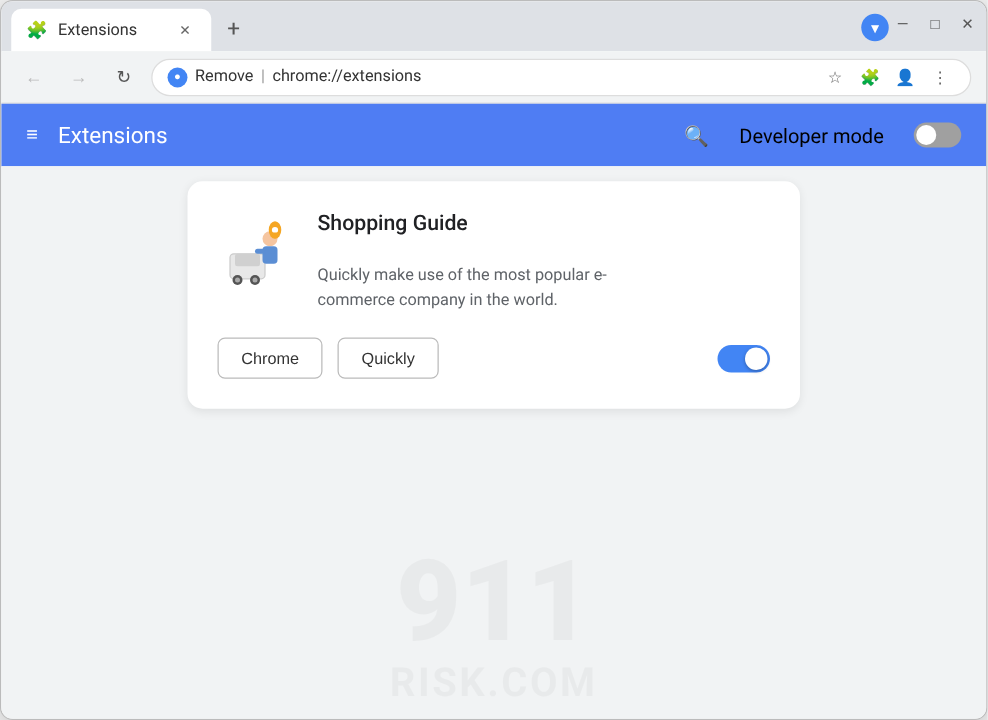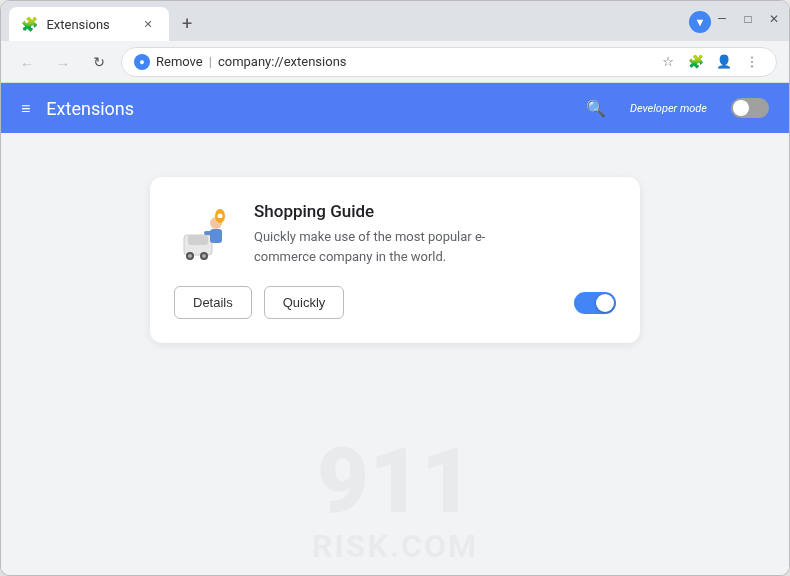"company://extensions" span.address-url { text: company://extensions -> chrome://extensions }
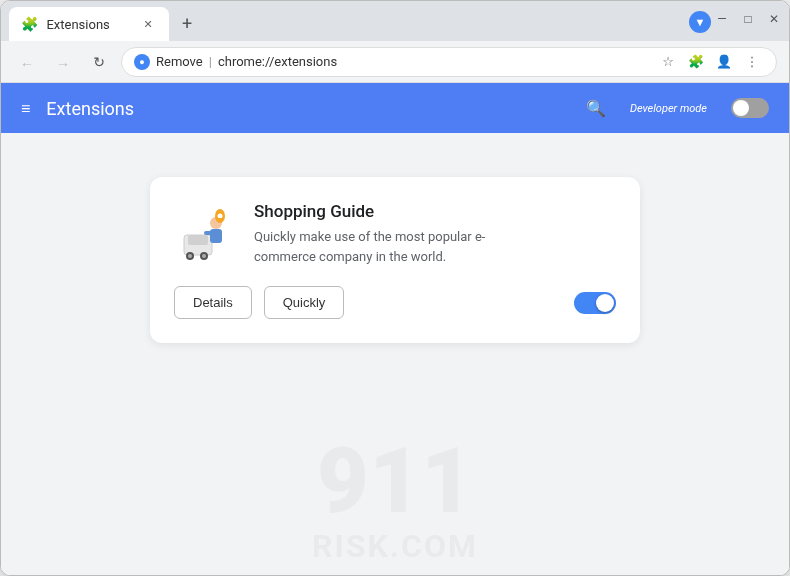"Developer mode" .dev-mode-label { color: #ffffff -> #000000; font-size: 11px -> 16px; font-style: italic -> none }
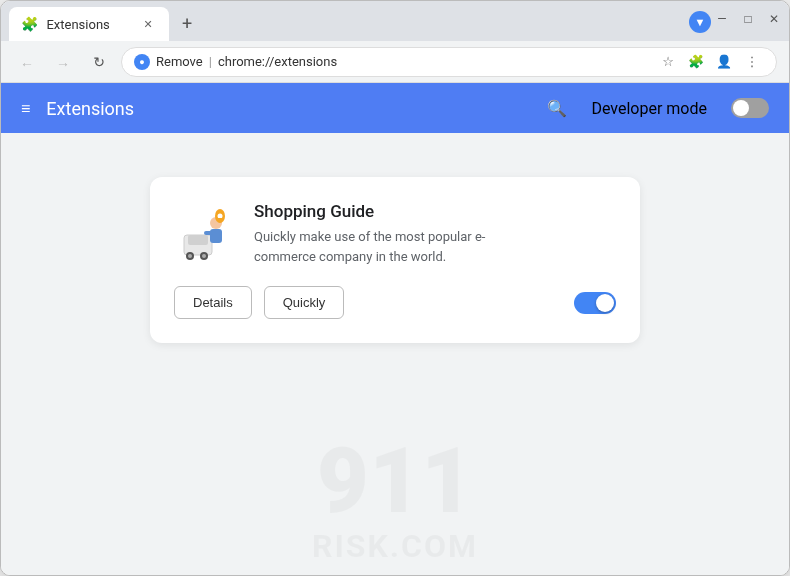"Shopping Guide" .ext-content { padding: 44px 20px -> 12px 20px }
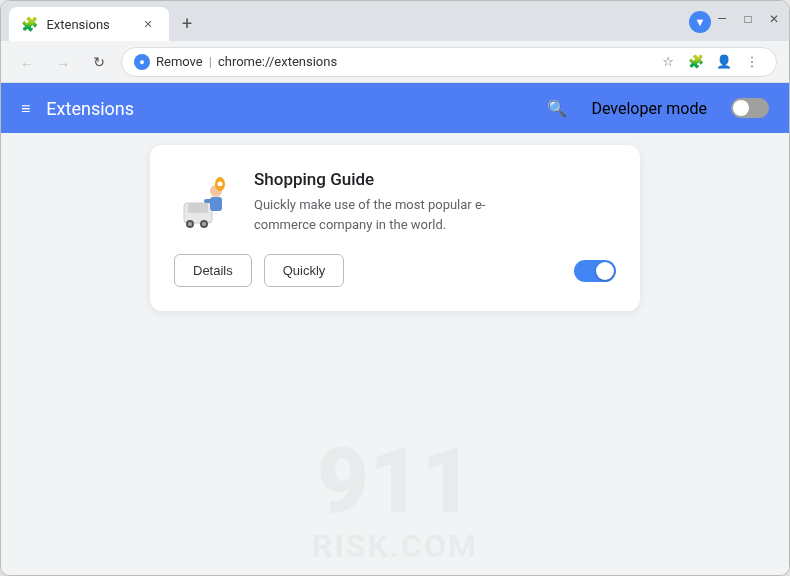"Quickly make use of the" .ext-desc { margin-top: none -> 16px }
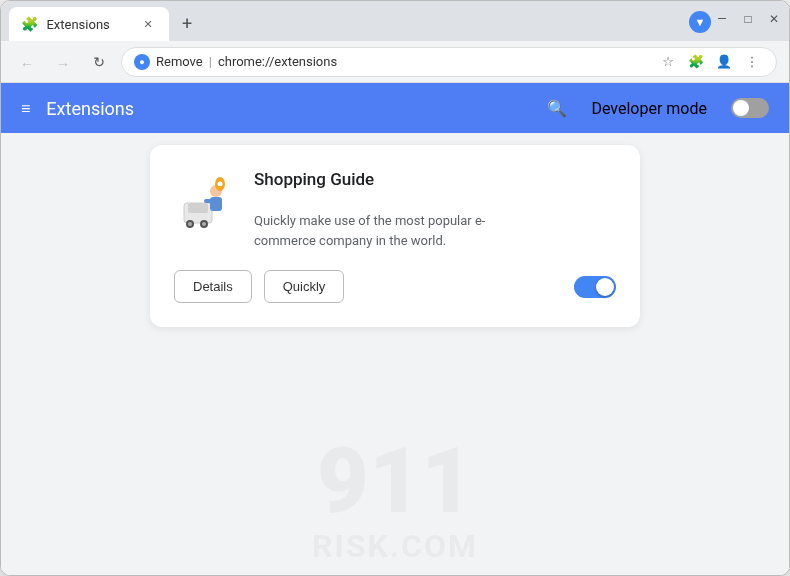"Details" button.ext-btn { text: Details -> Chrome }
